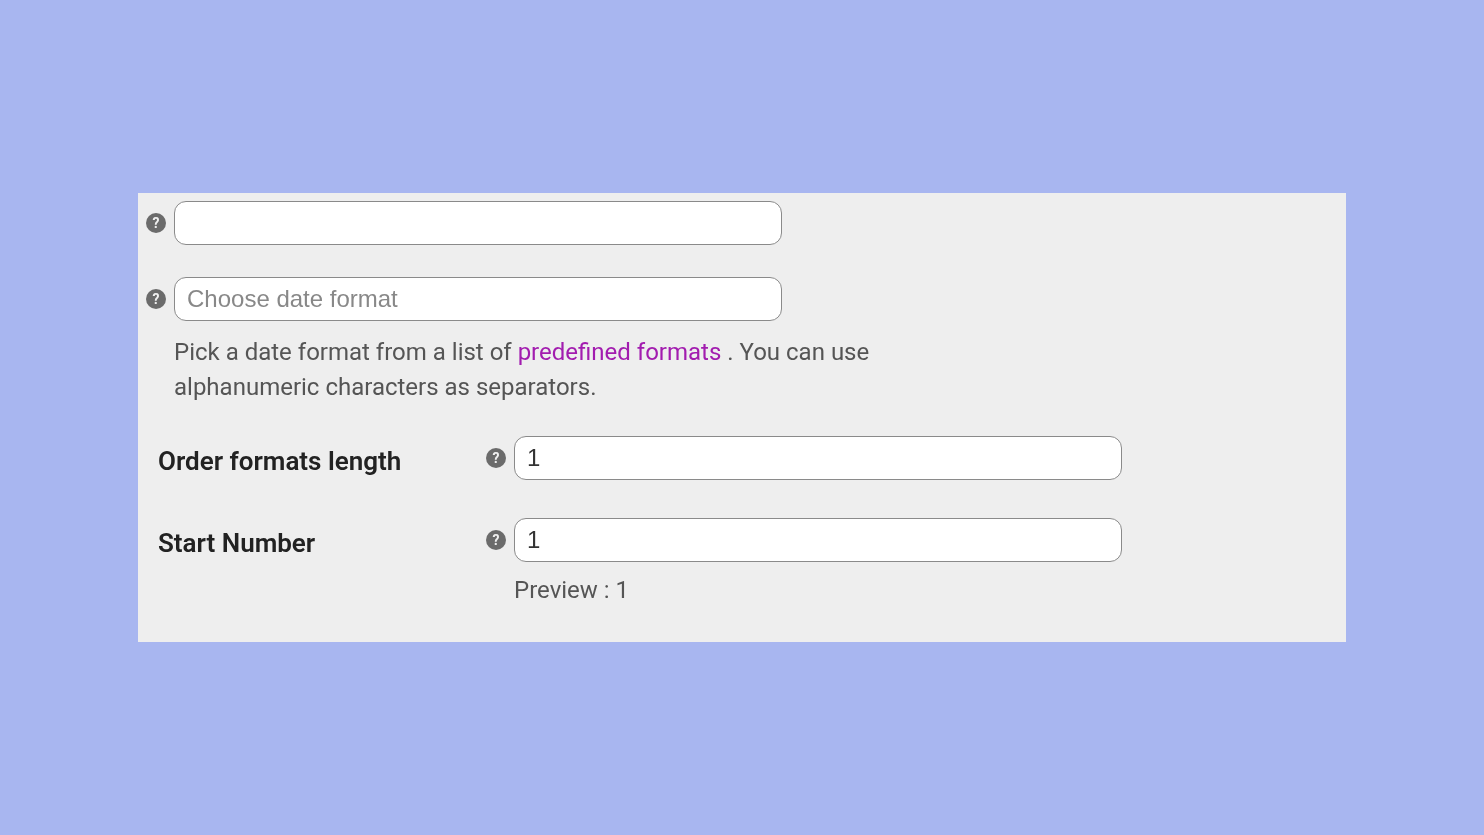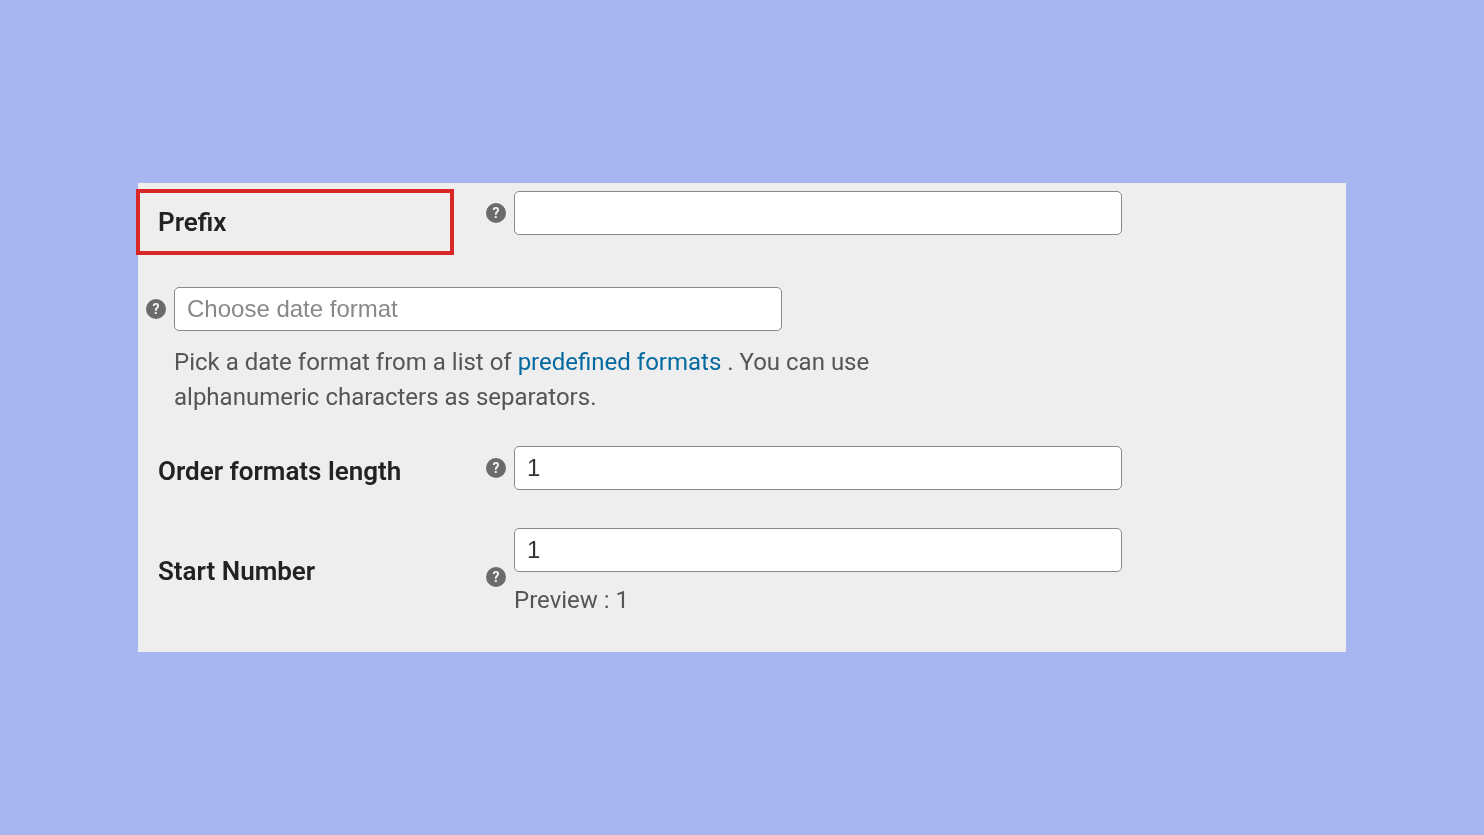"Prefix" div.label-col { html: <div> <div> <span>Prefix</span> </div> </div> -> none }
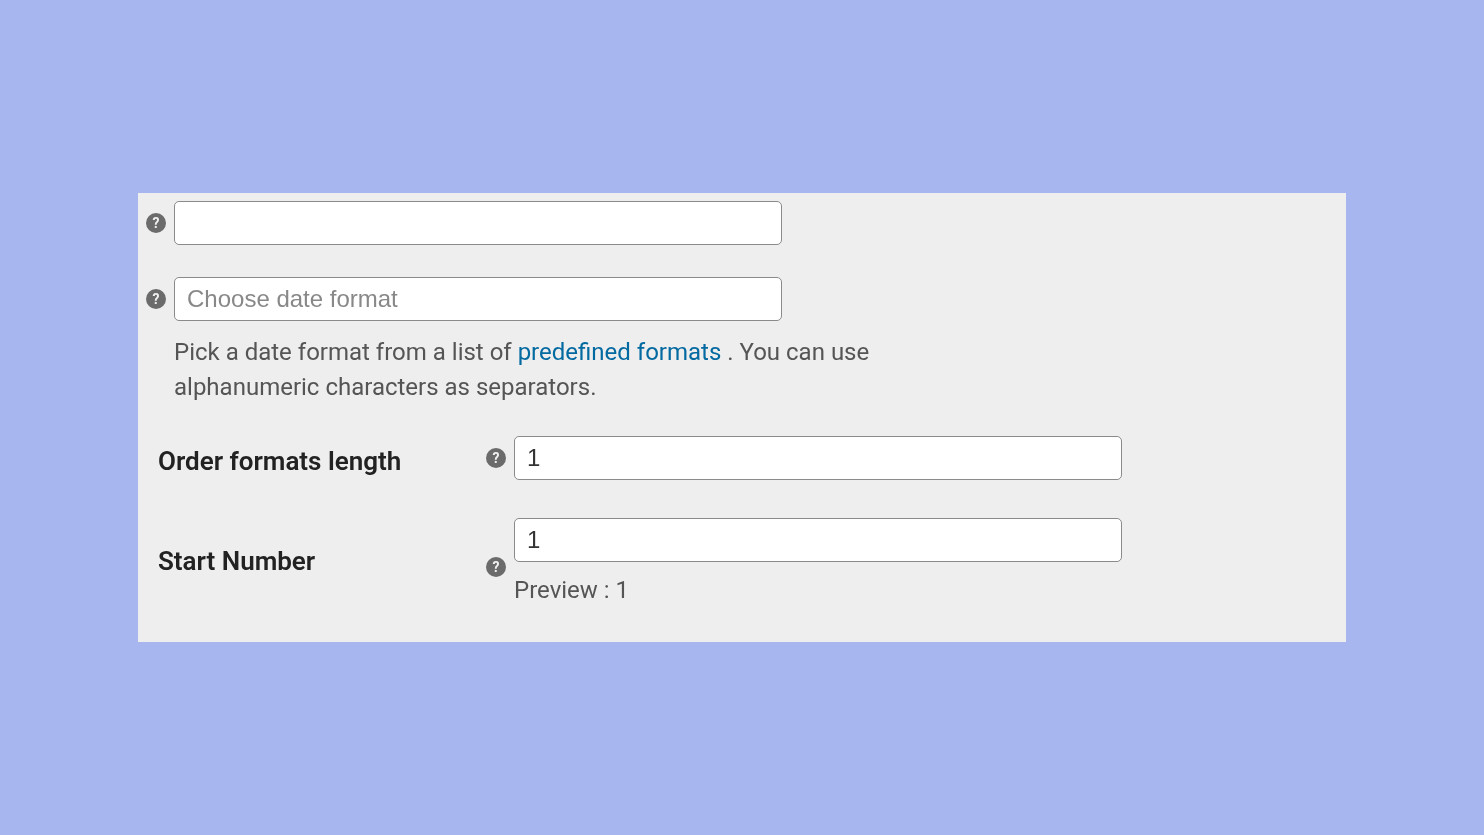"Choose date format" .text-input { border-radius: 5px -> 12px }
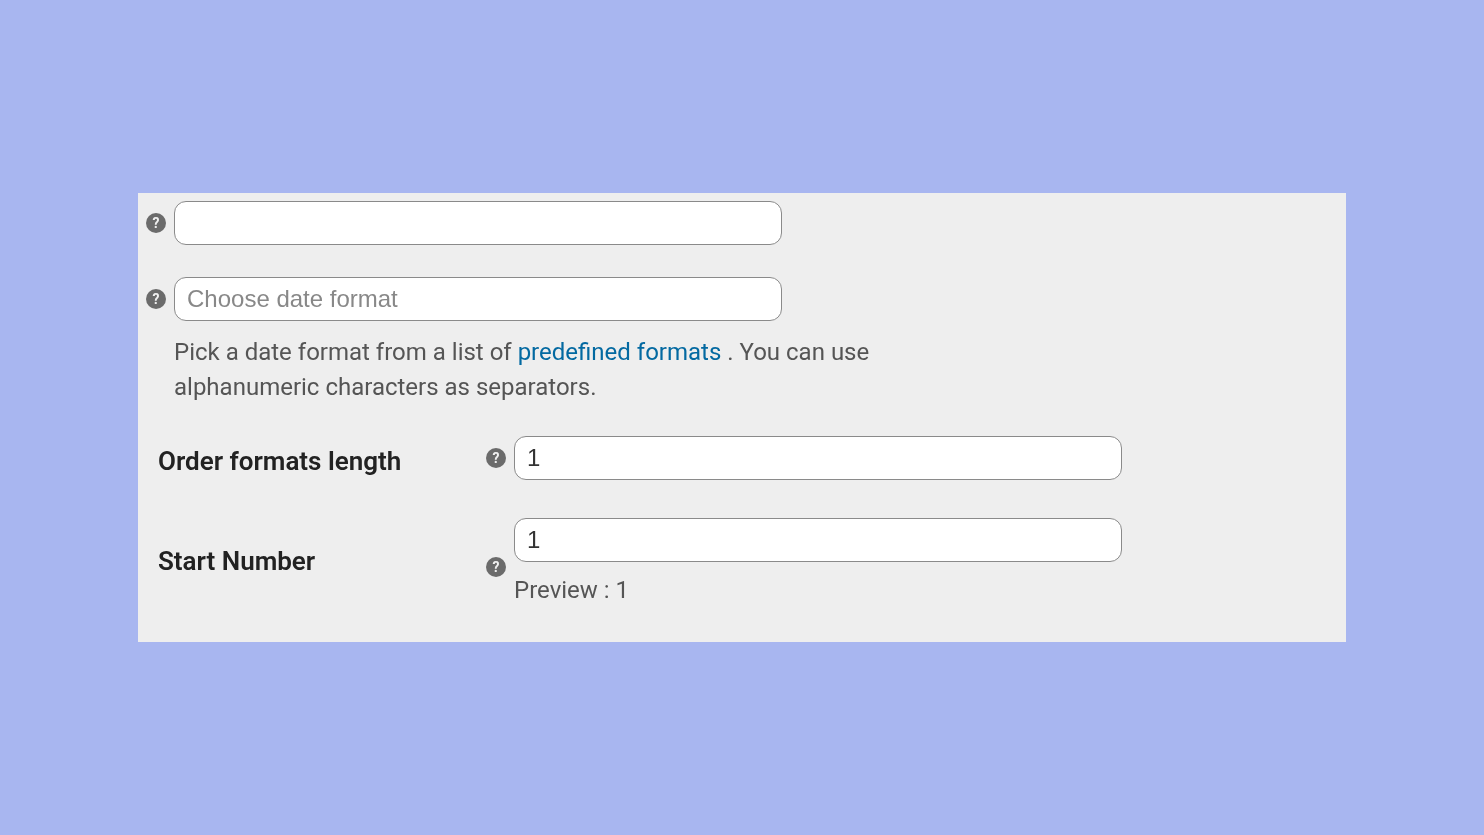"predefined formats" .help-text a { color: #0369a1 -> #a21caf }
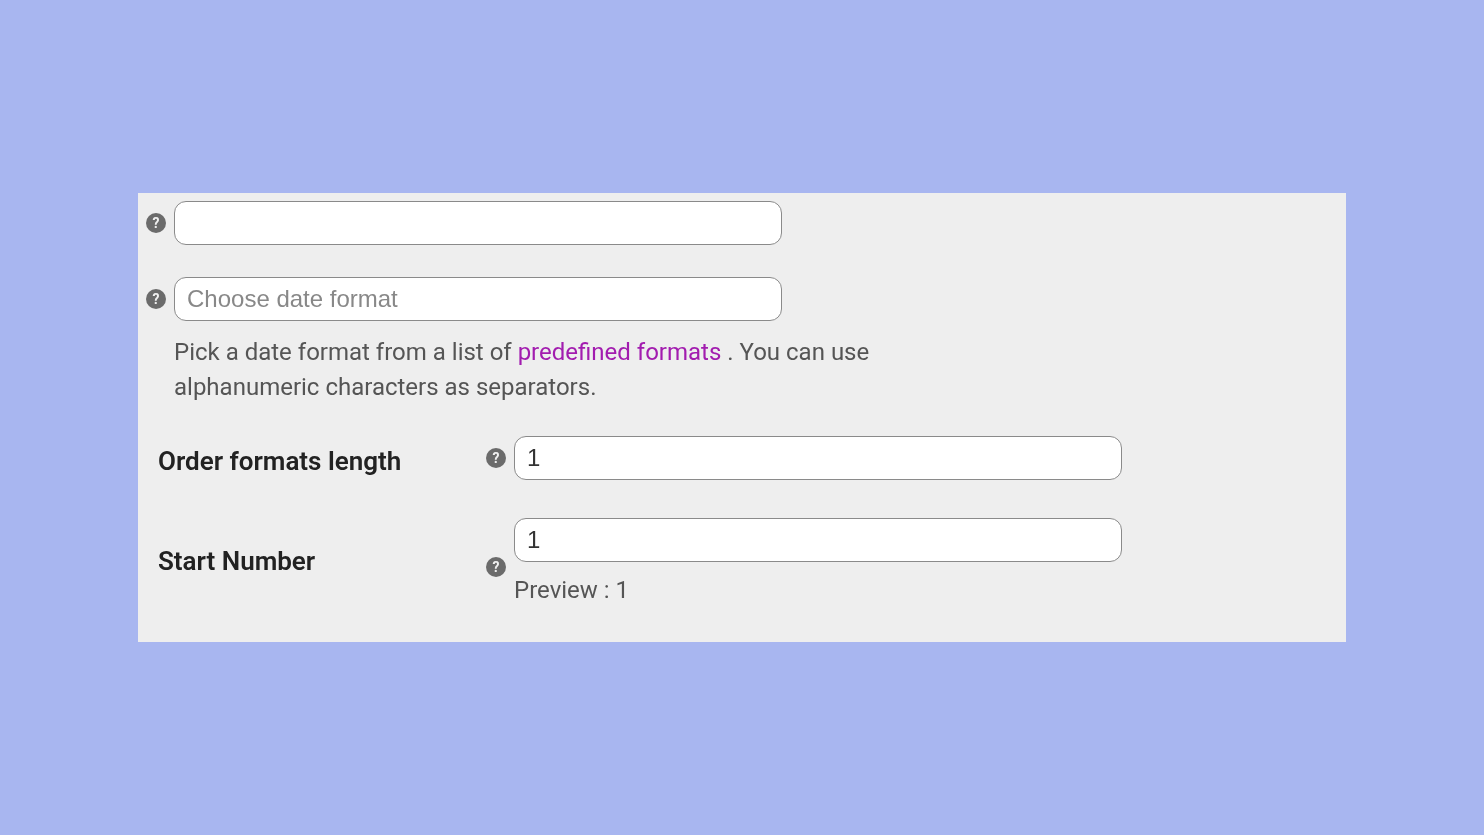"Start Number" .form-row:last-child { align-items: center -> none }
